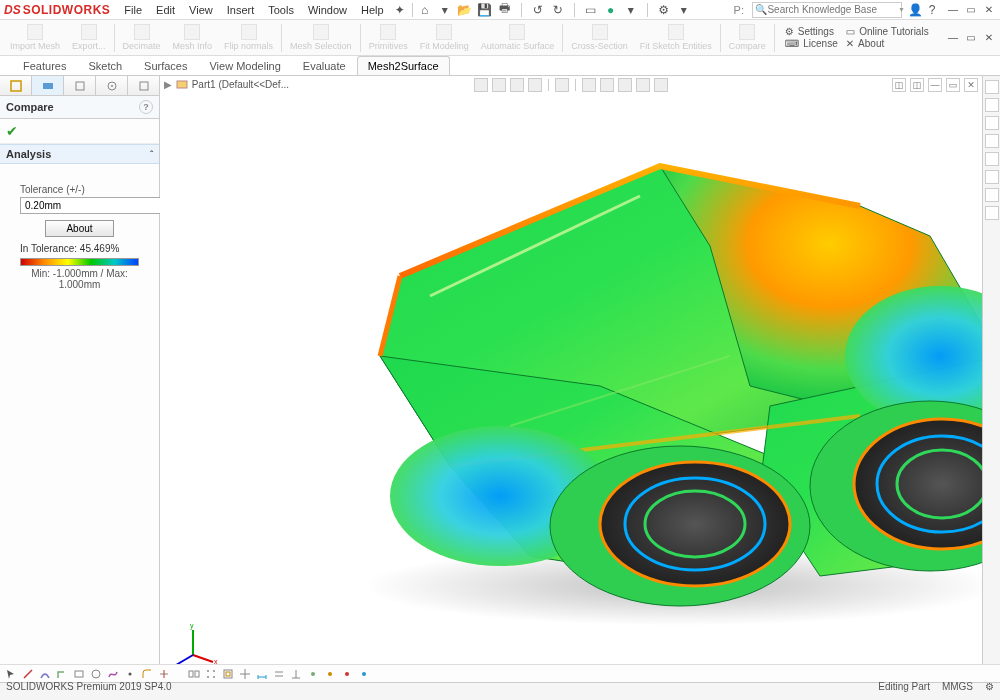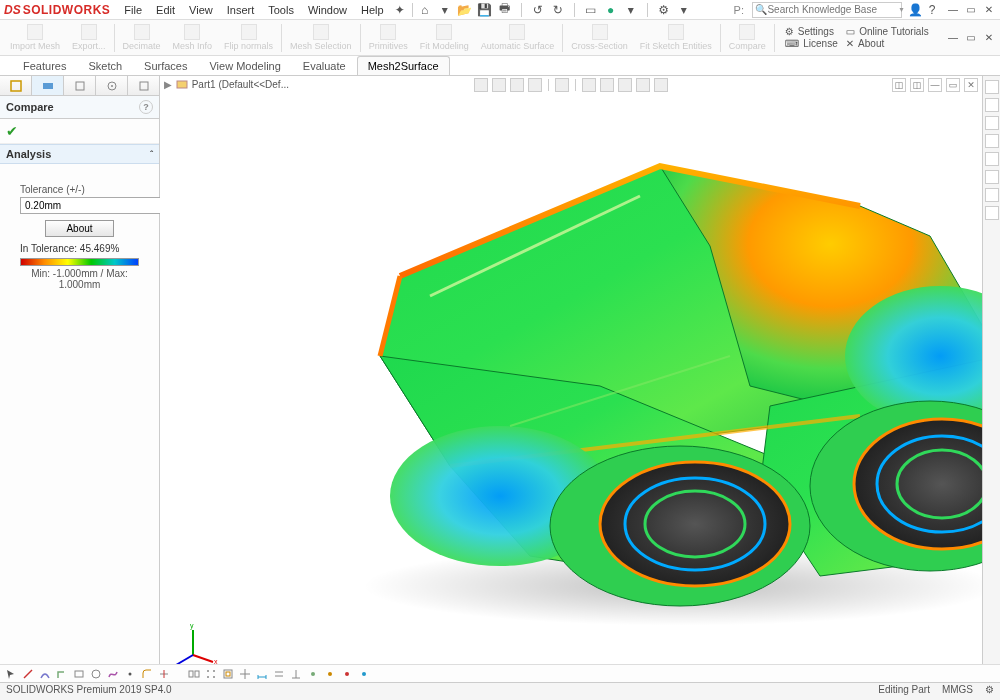"SOLIDWORKS Premium 2019 SP4.0" .statusbar { align-items: flex-start -> flex-end; padding: 1px 6px -> 8px 6px }
